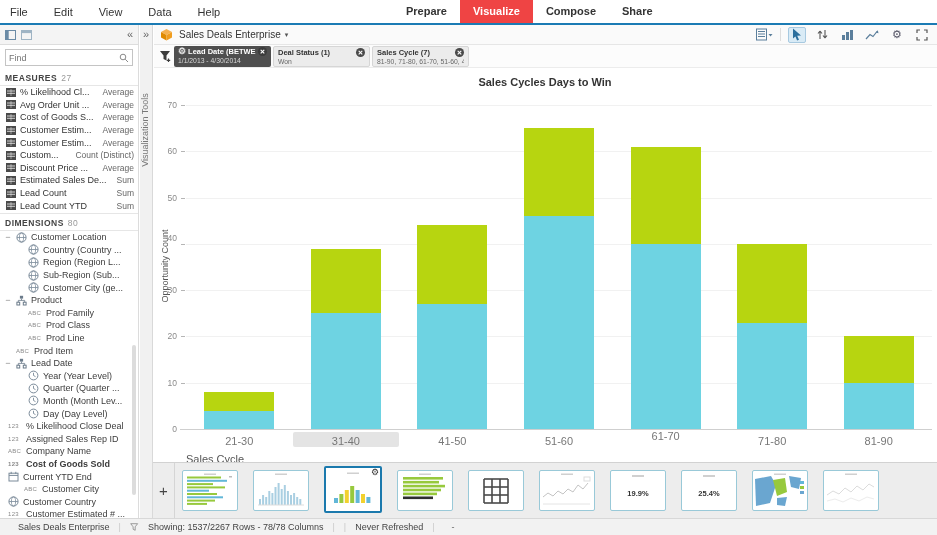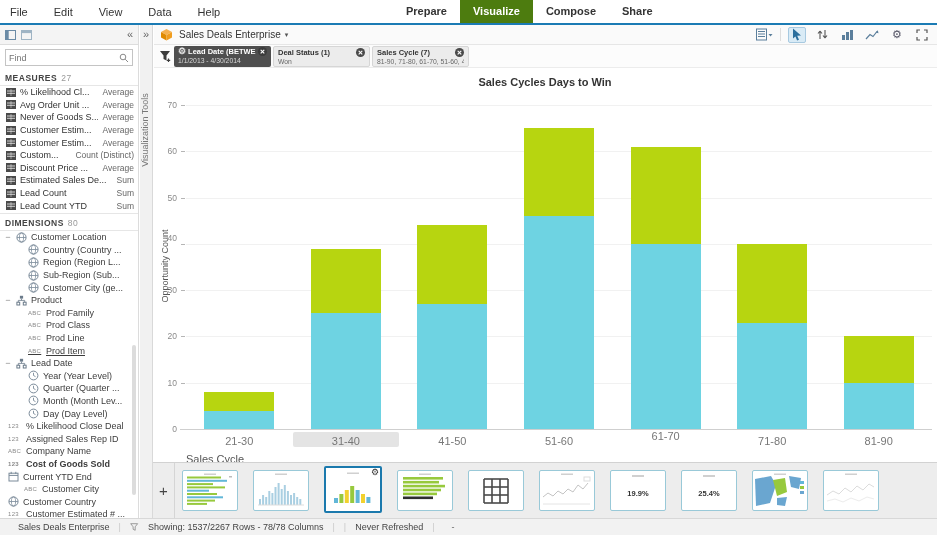"Visualize" .tab.active { background: #4d7c0f -> #ef4444 }
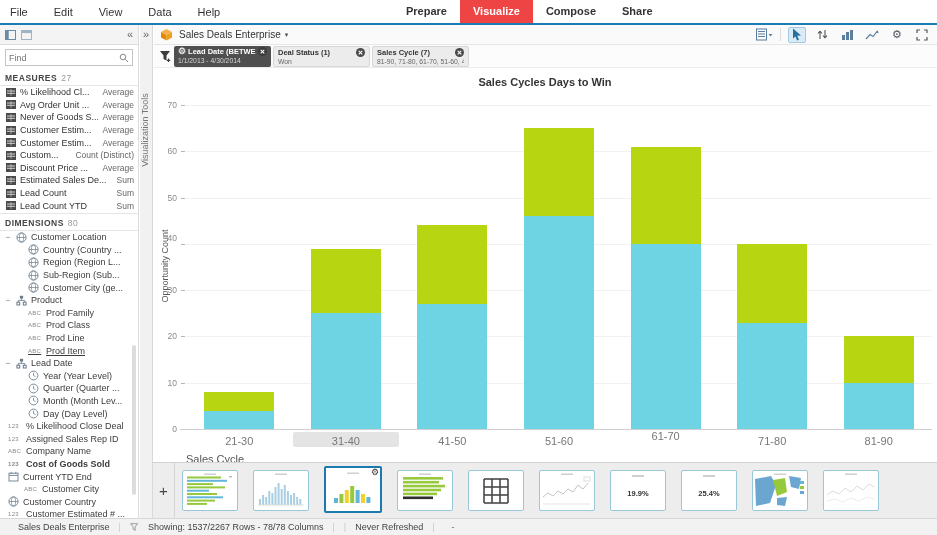"Never of Goods S..." span.mname { text: Never -> Cost }
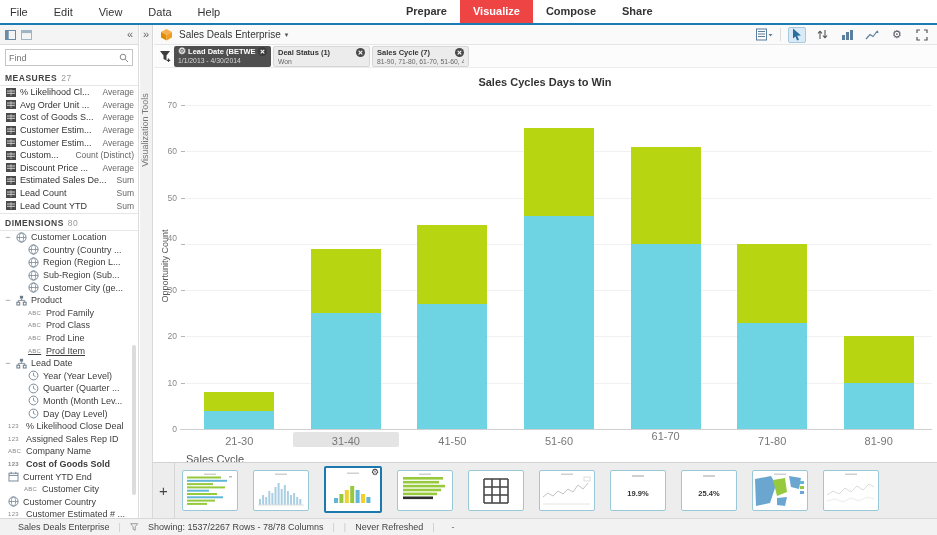"Prod Item" div.drow { padding-left: 28px -> 16px; text-decoration: underline -> none }
